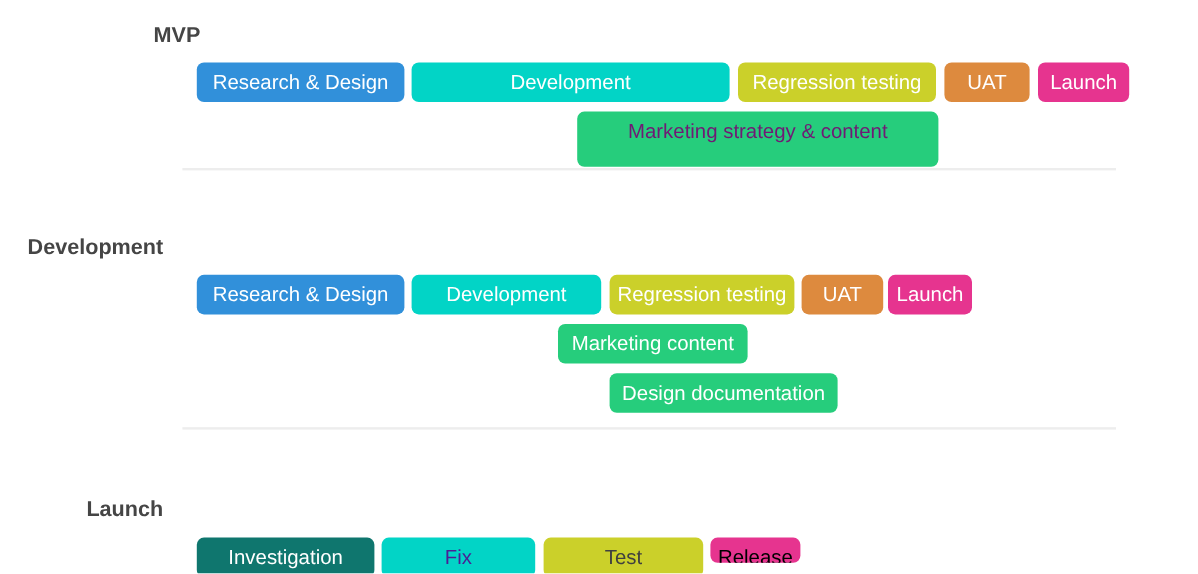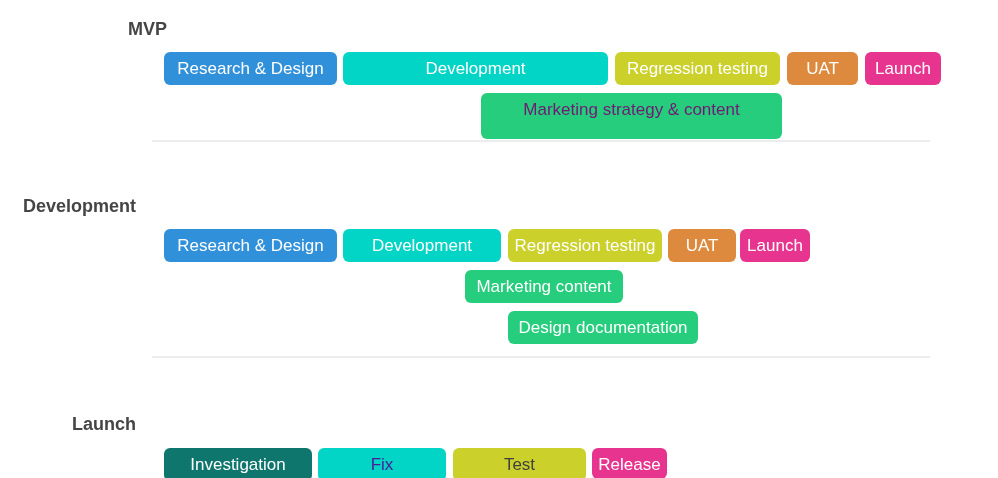"Release" div.bar { color: #ffffff -> #000000; height: 31px -> 21px }
